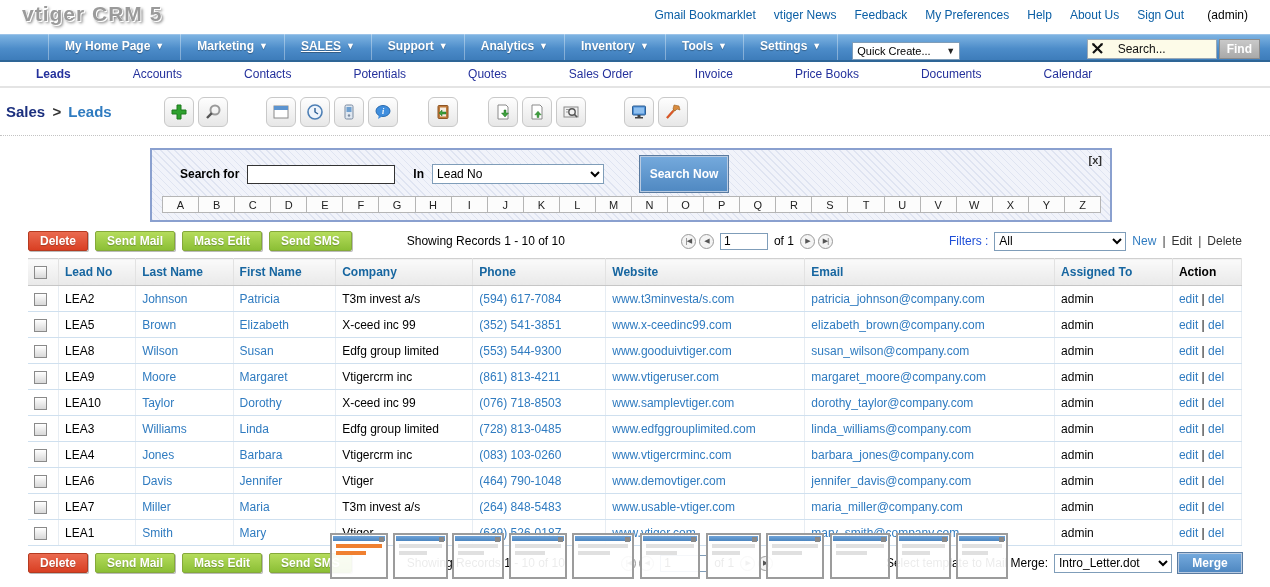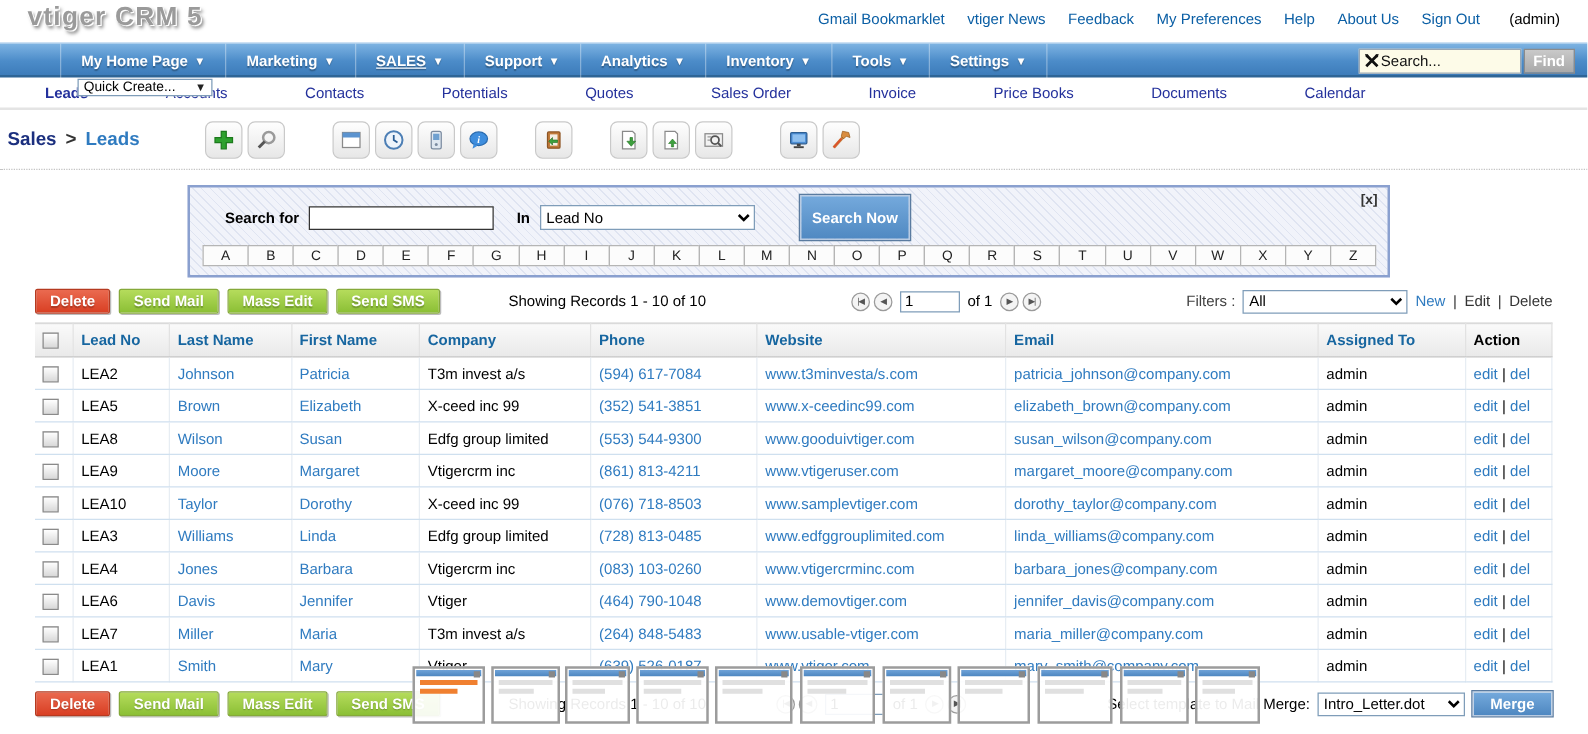"My Home Page" .navbar { align-items: flex-start -> flex-end; flex-direction: column -> none }
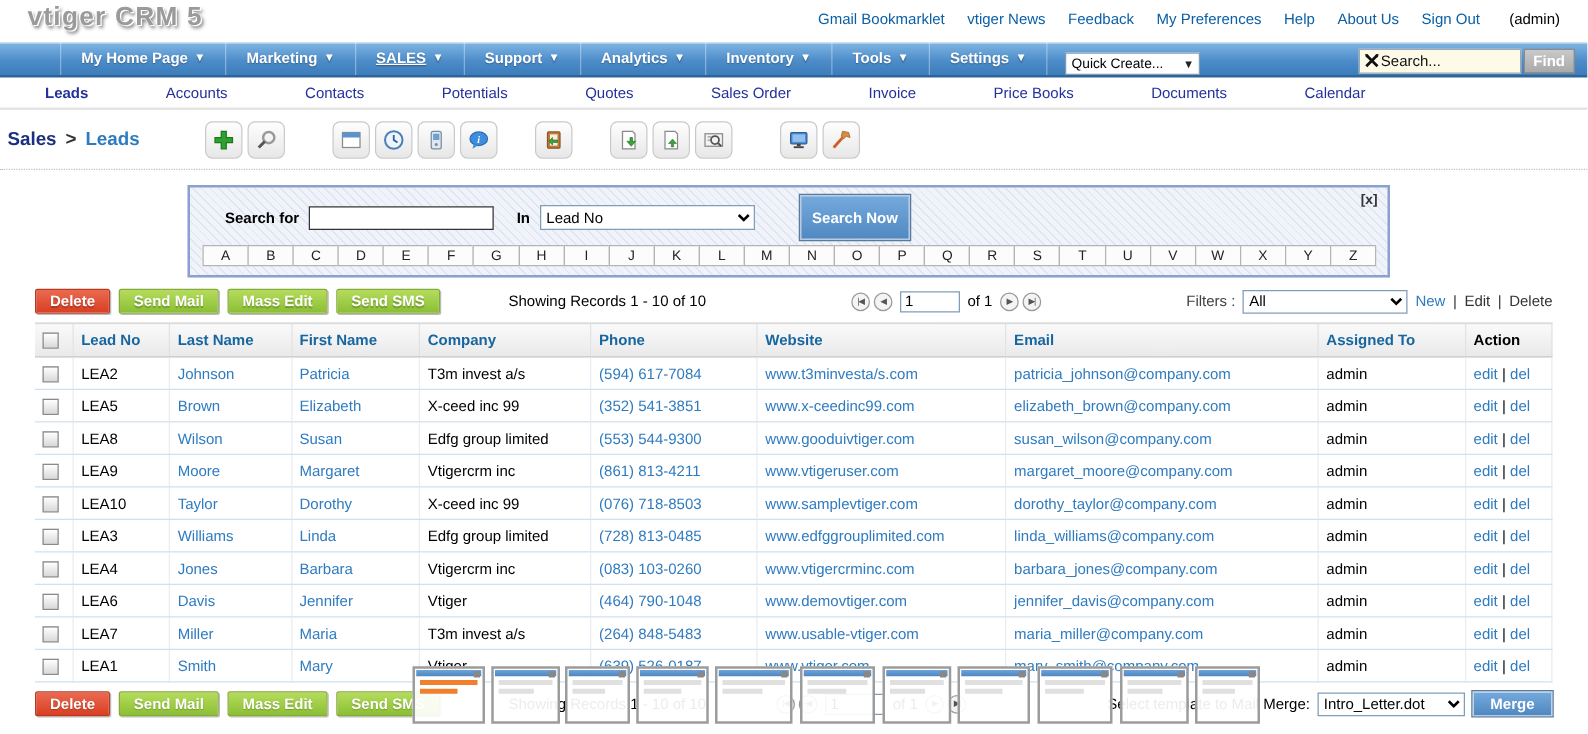"Search..." .navsearch .box { gap: 1px -> 14px }
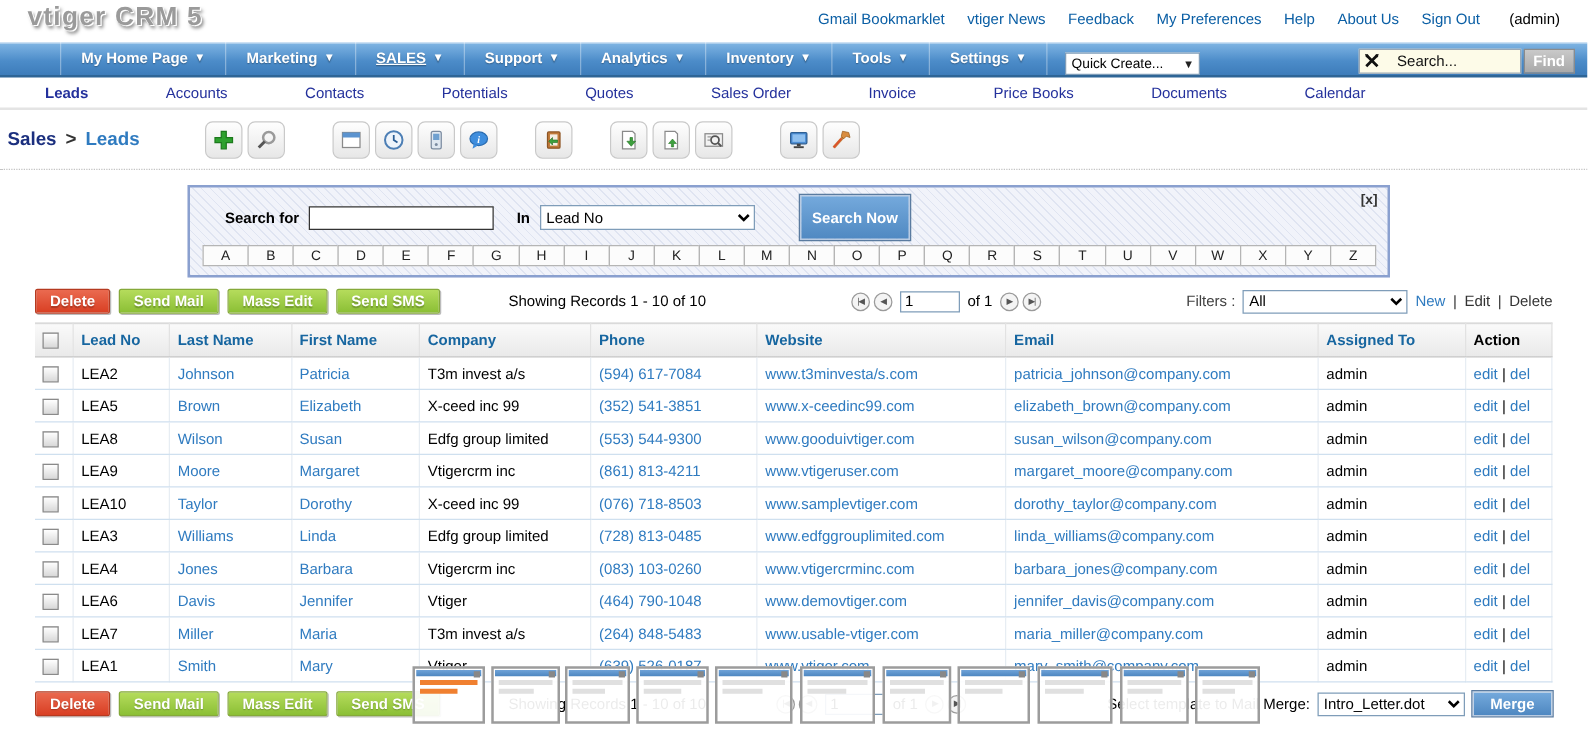"Filters :" .filters .flabel { color: #404040 -> #1d4ed8 }
